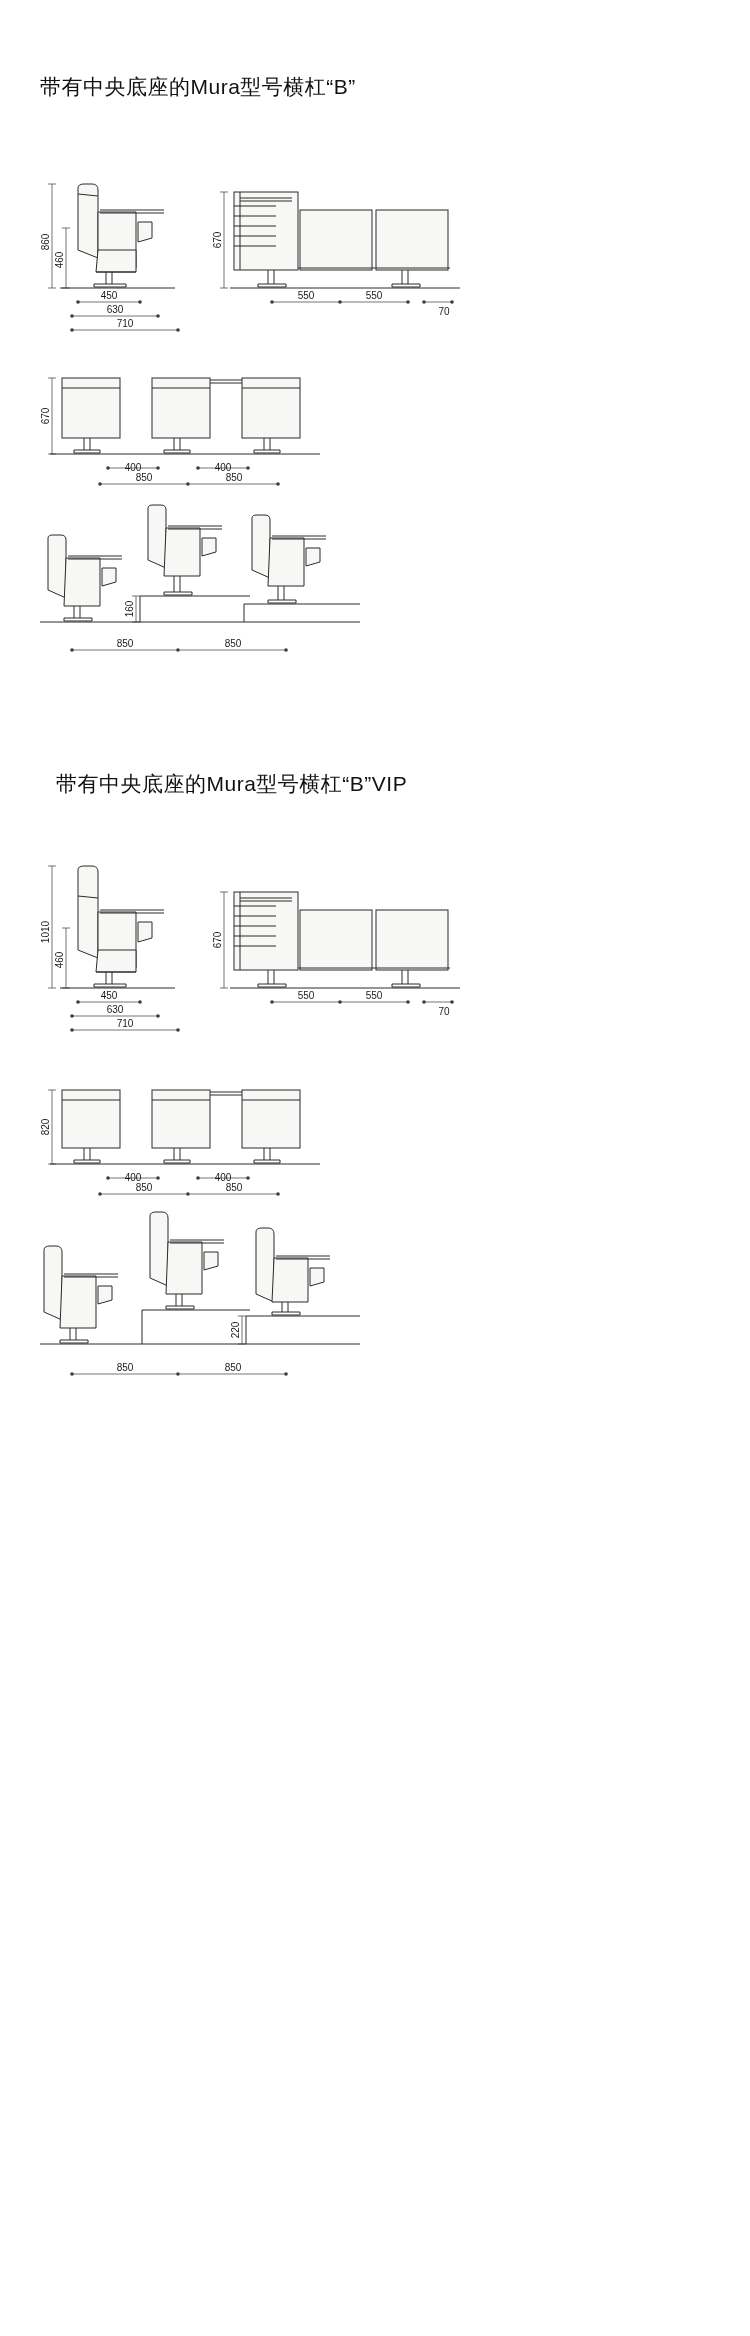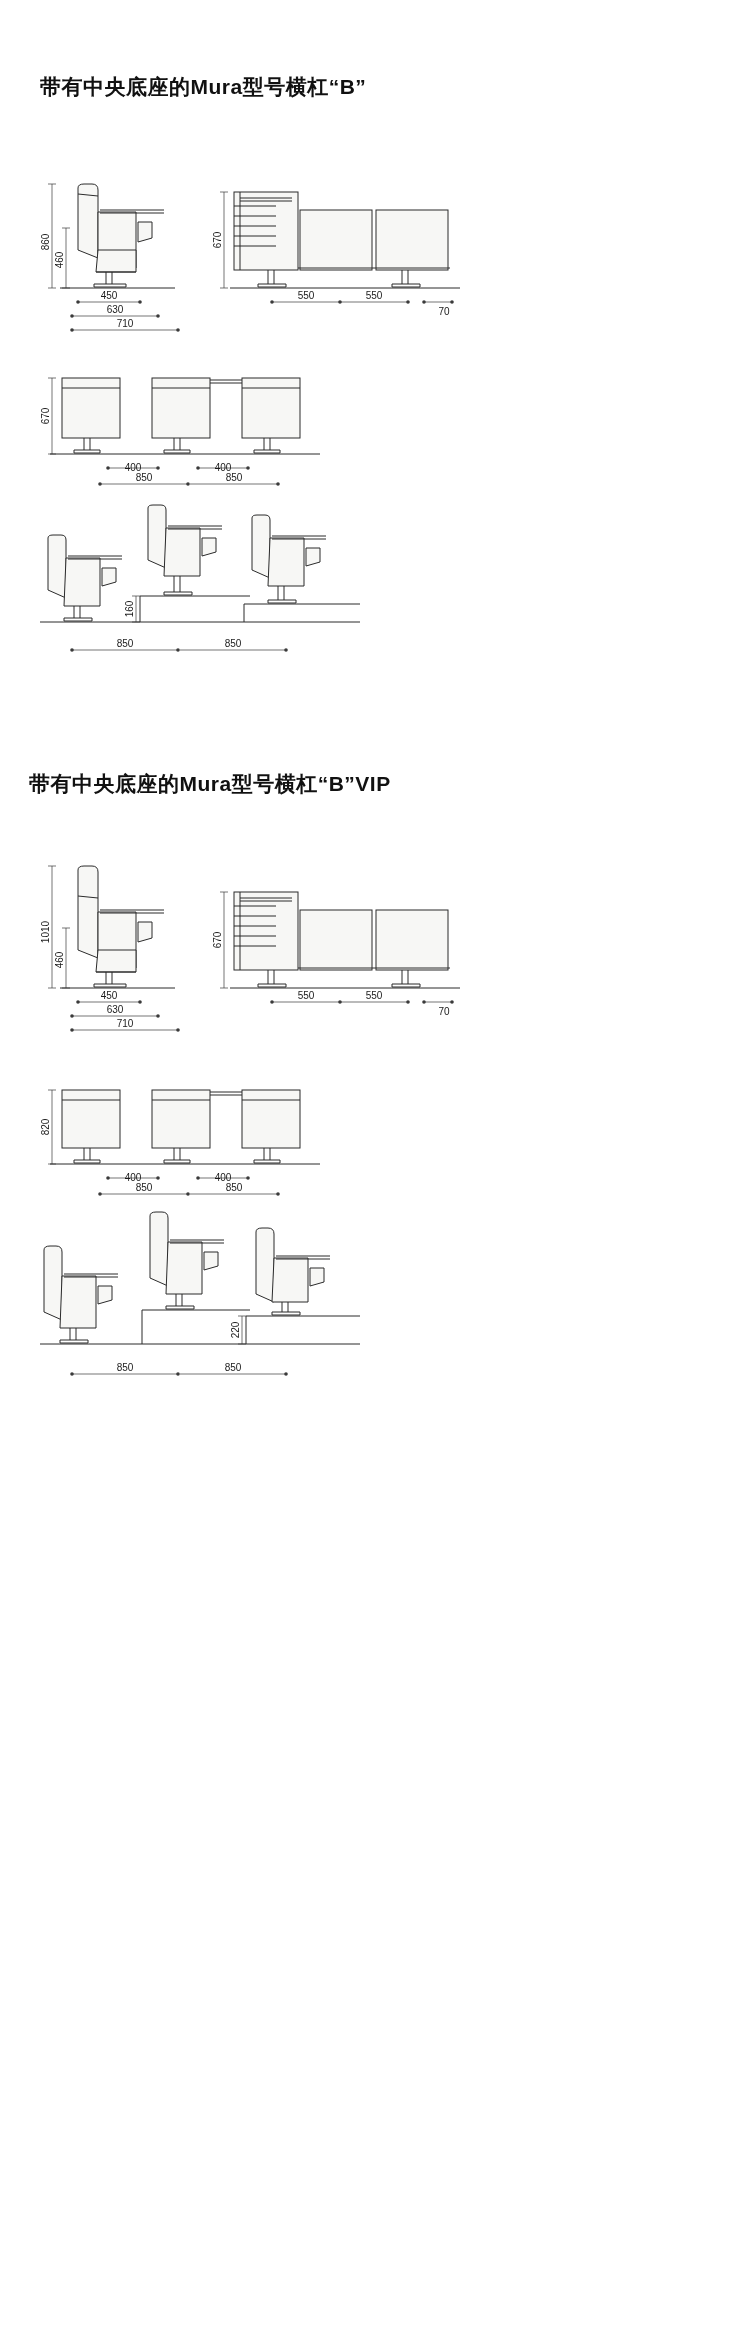"带有中央底座的Mura型号横杠“B”" .section-title { font-weight: 700 -> 400 }
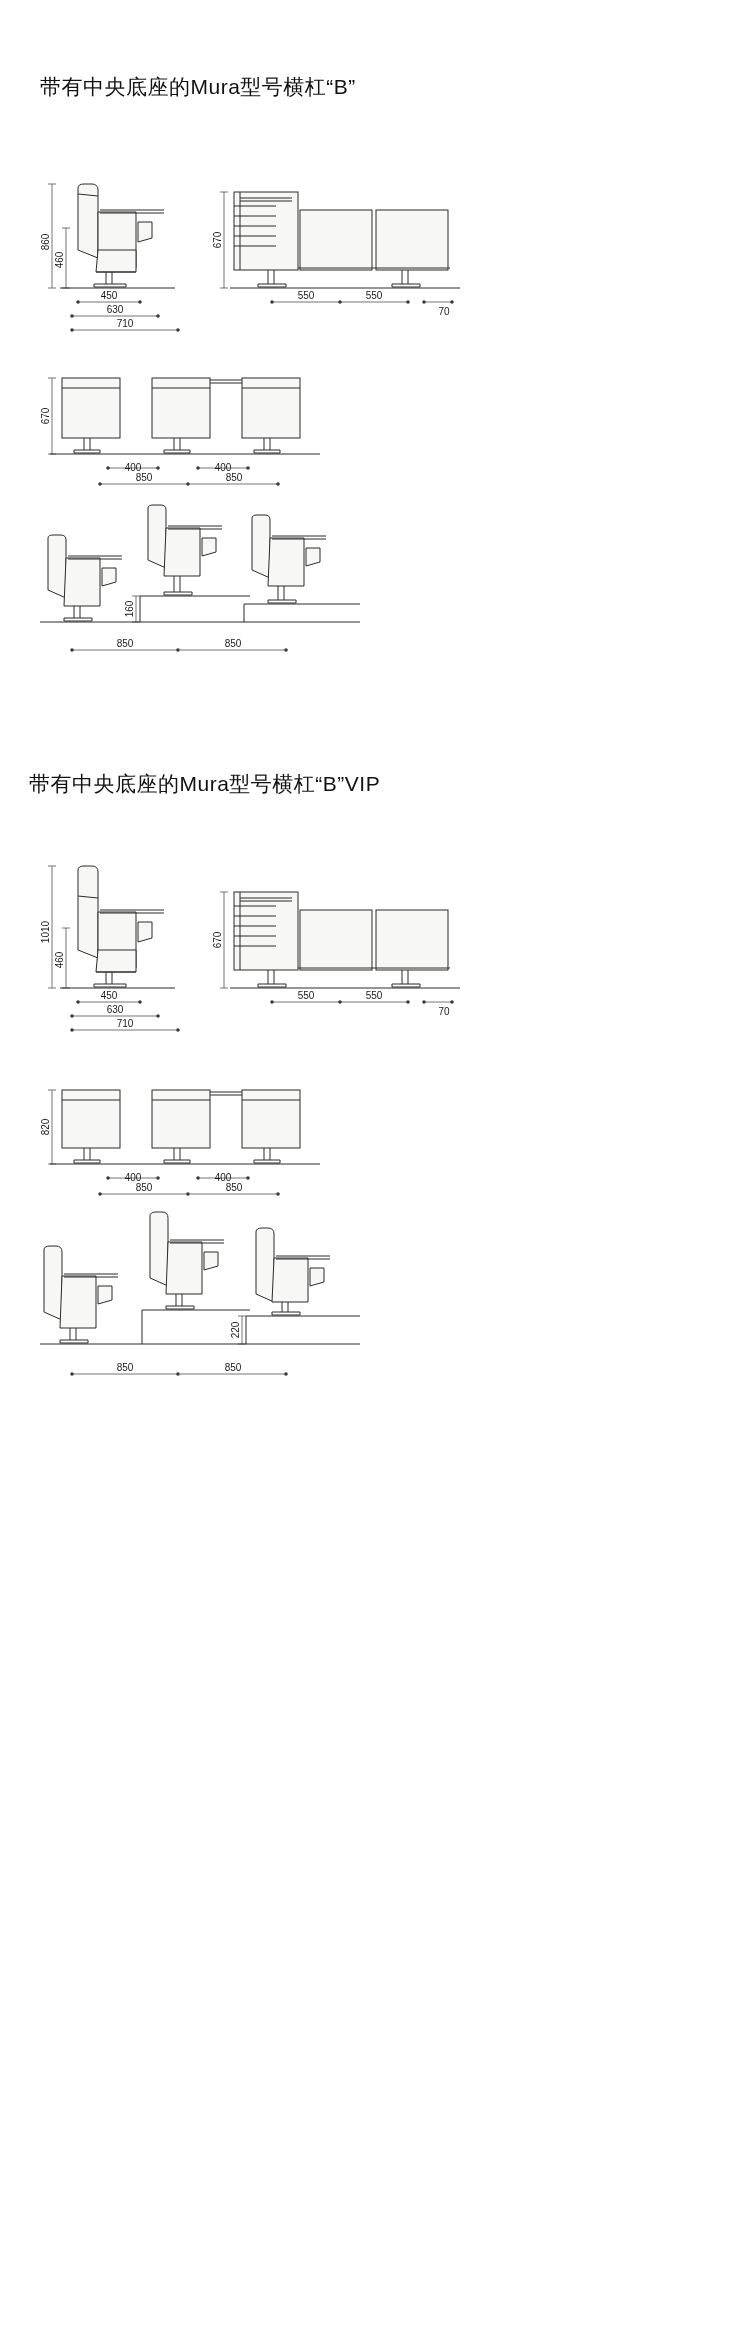"带有中央底座的Mura型号横杠“B”VIP" #title-2 { left: 29px -> 56px }
